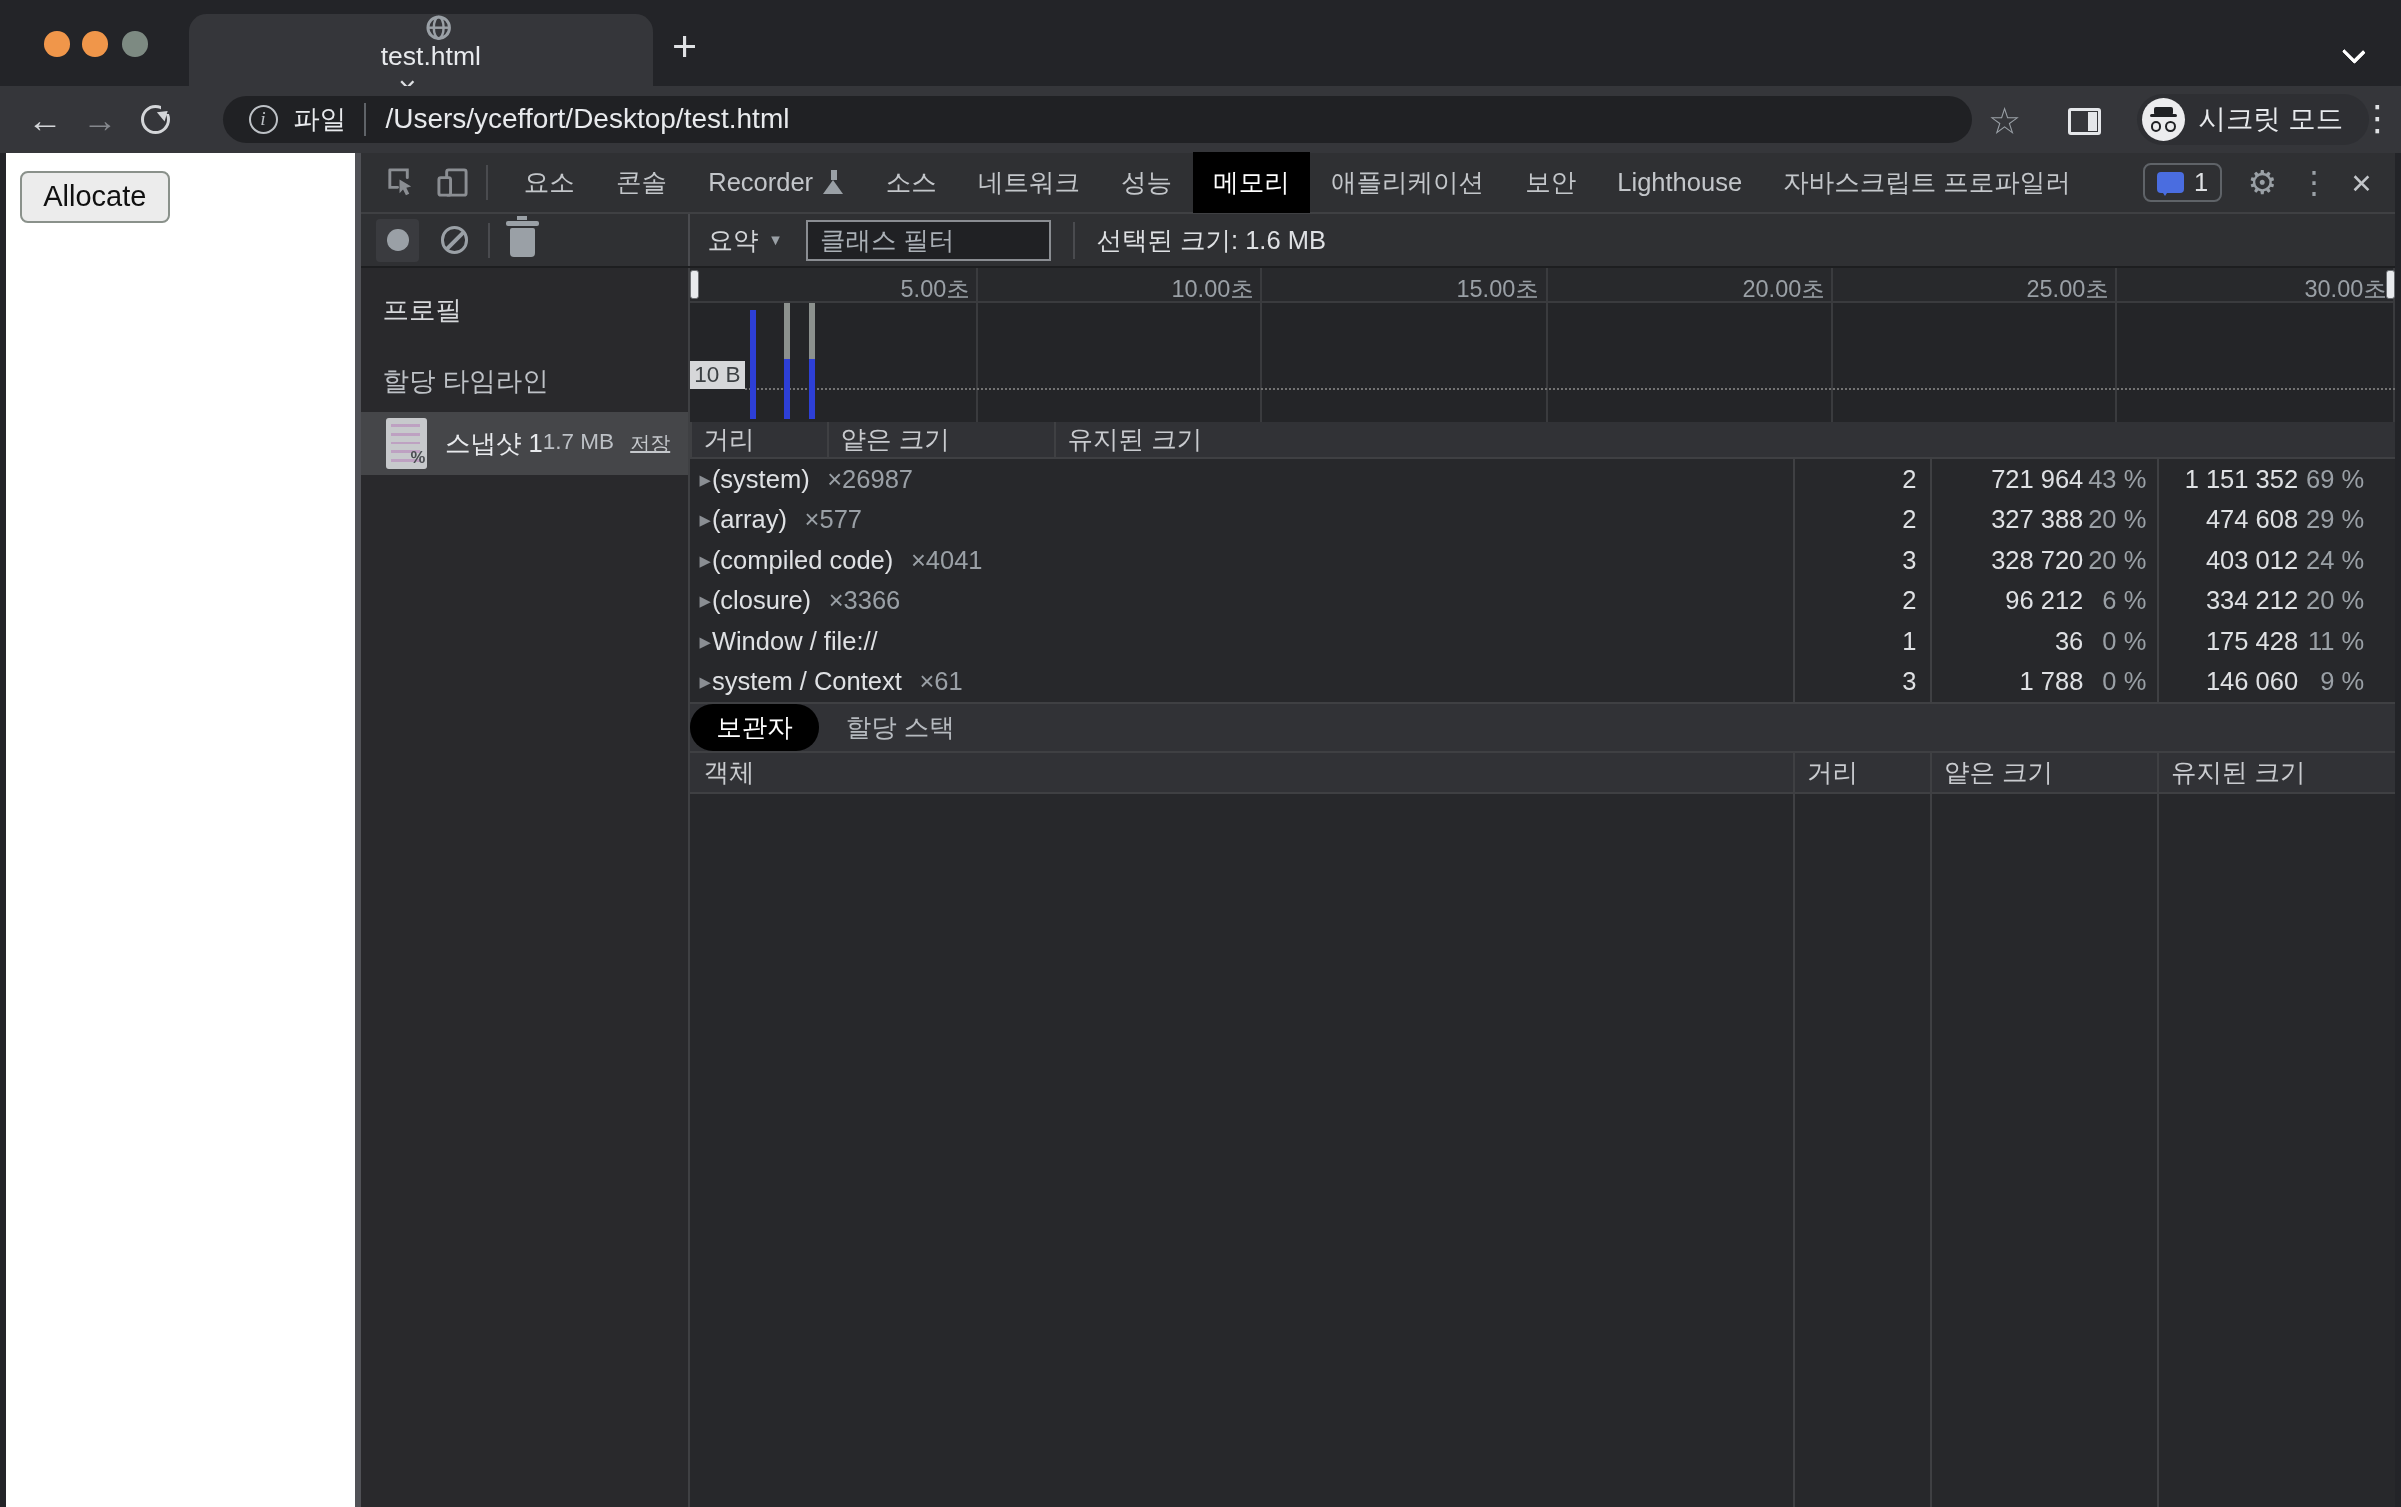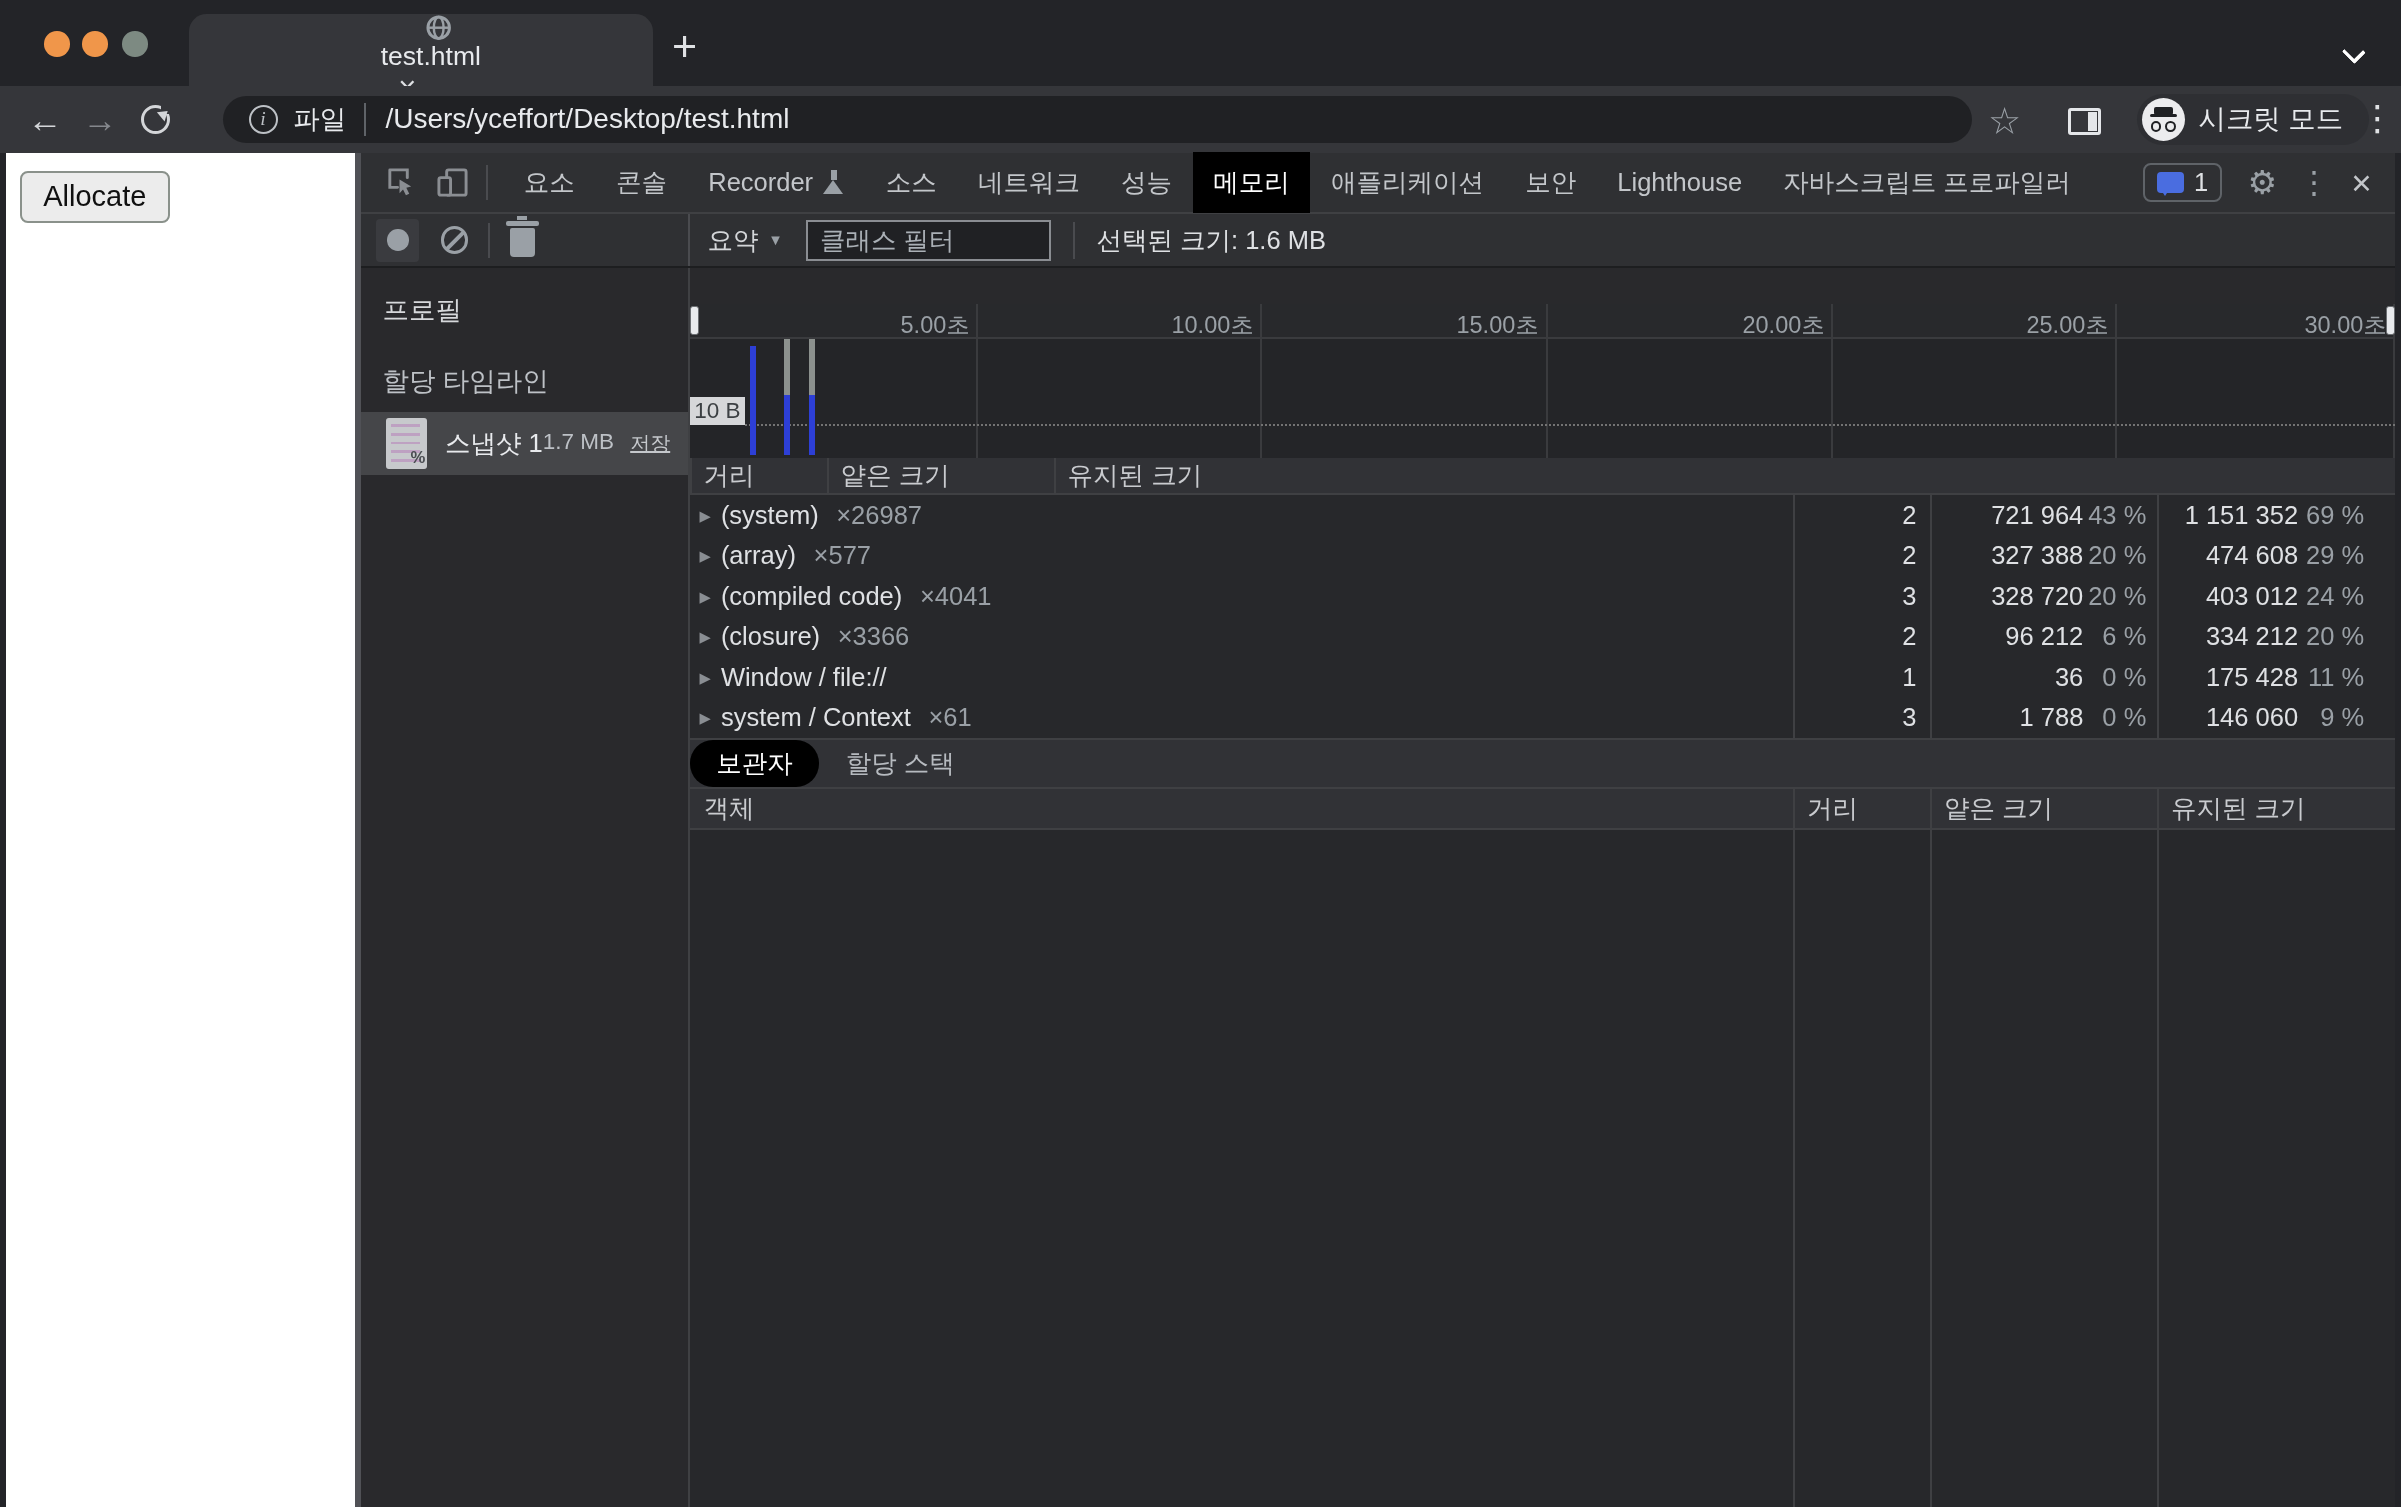"5.00초" .timeline { margin-top: 36px -> none }
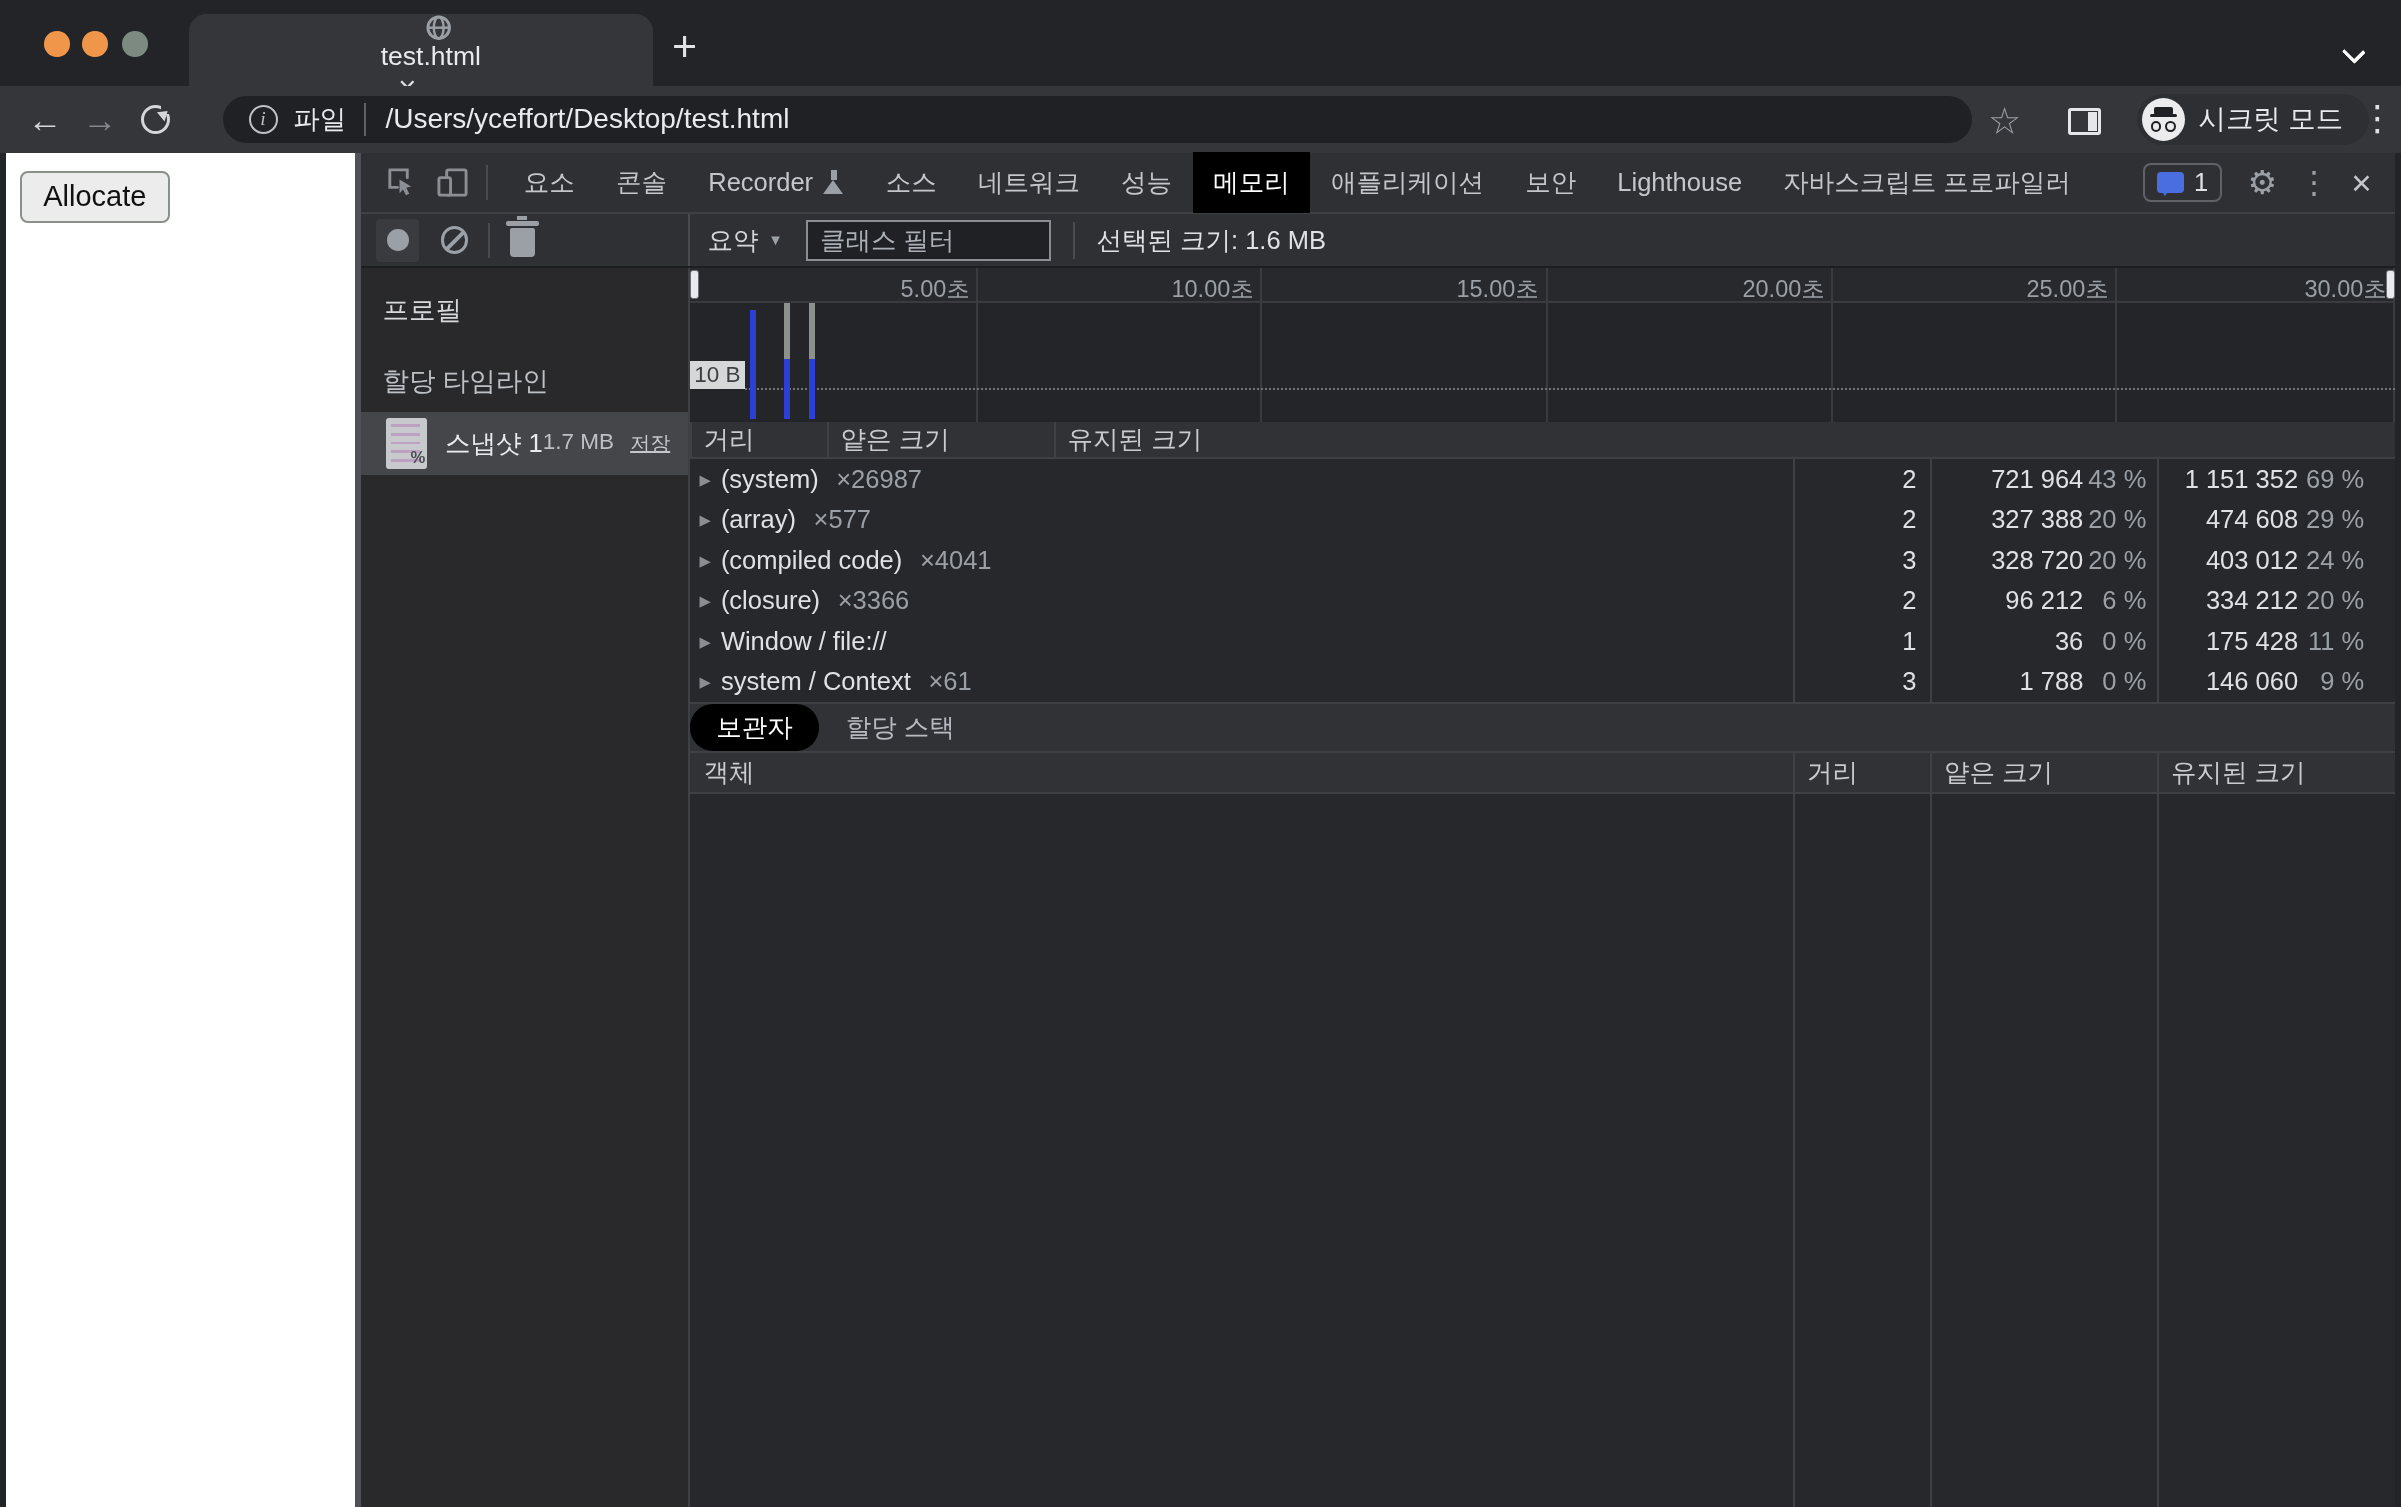"(system)" .rname { margin-left: 10px -> 1px }
